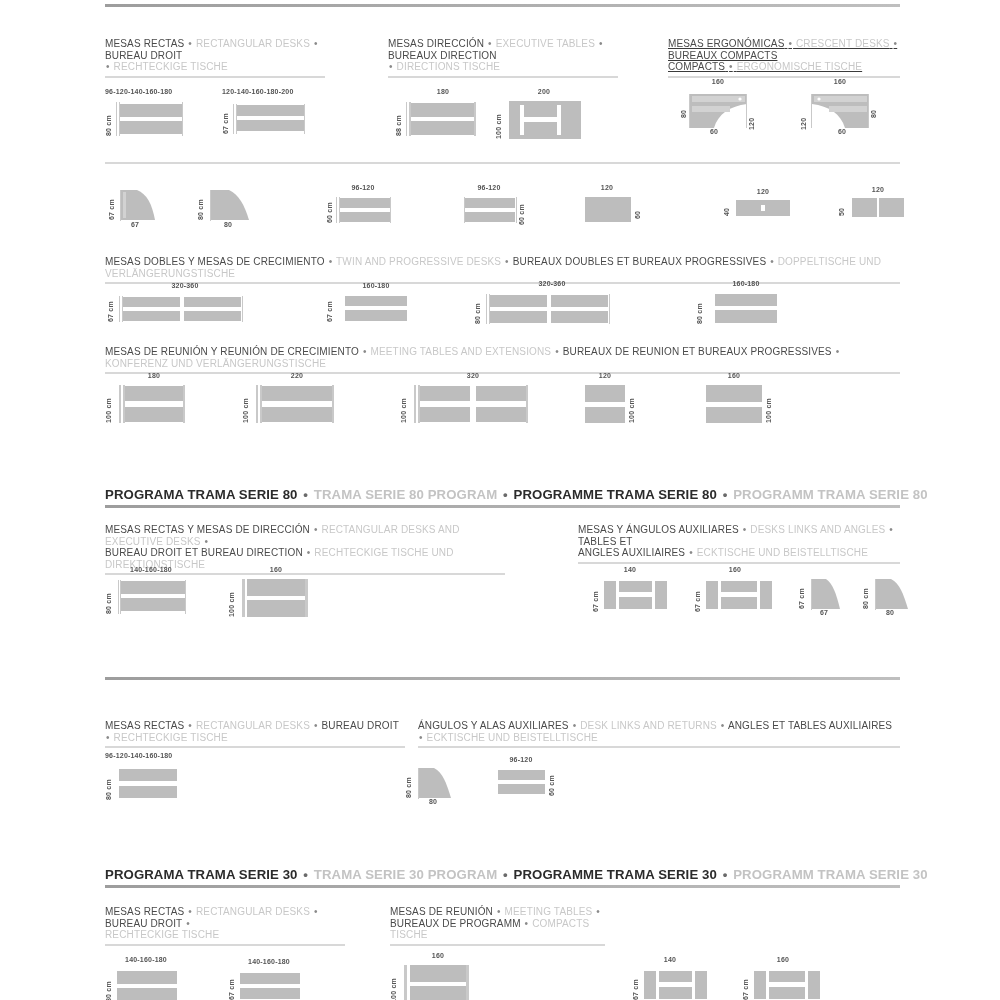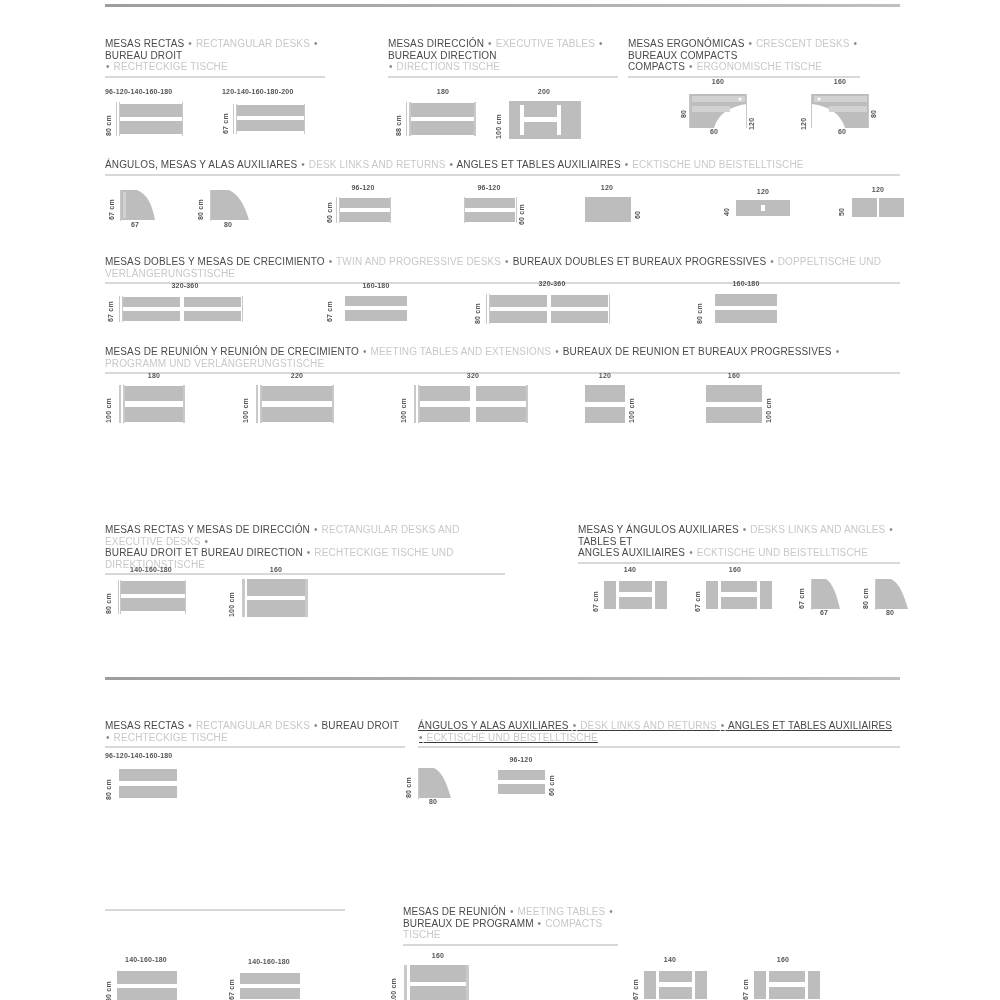"MESAS ERGONÓMICAS • CRESCENT DESKS" div.cat { left: 628px -> 668px; text-decoration: none -> underline }
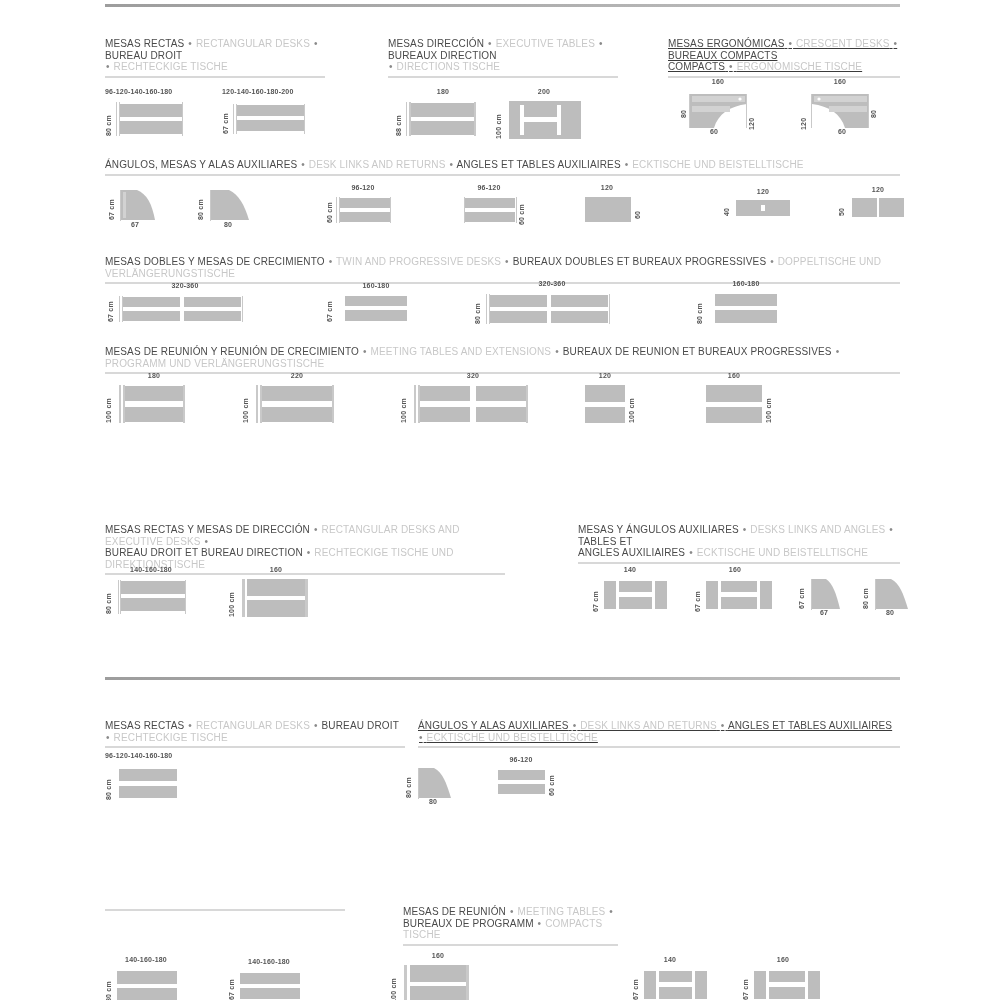"ÁNGULOS, MESAS Y ALAS AUXILIARES" div.cat-head { html: <div> <span>ÁNGULOS, MESAS Y ALAS AUXILIARES</span> <span>•</span> <span>DESK LINKS AND RETURNS</span> <span>•</span> <span>ANGLES ET TABLES AUXILIAIRES</span> <span>•</span> <span>ECKTISCHE UND BEISTELLTISCHE</span> </div> -> none }
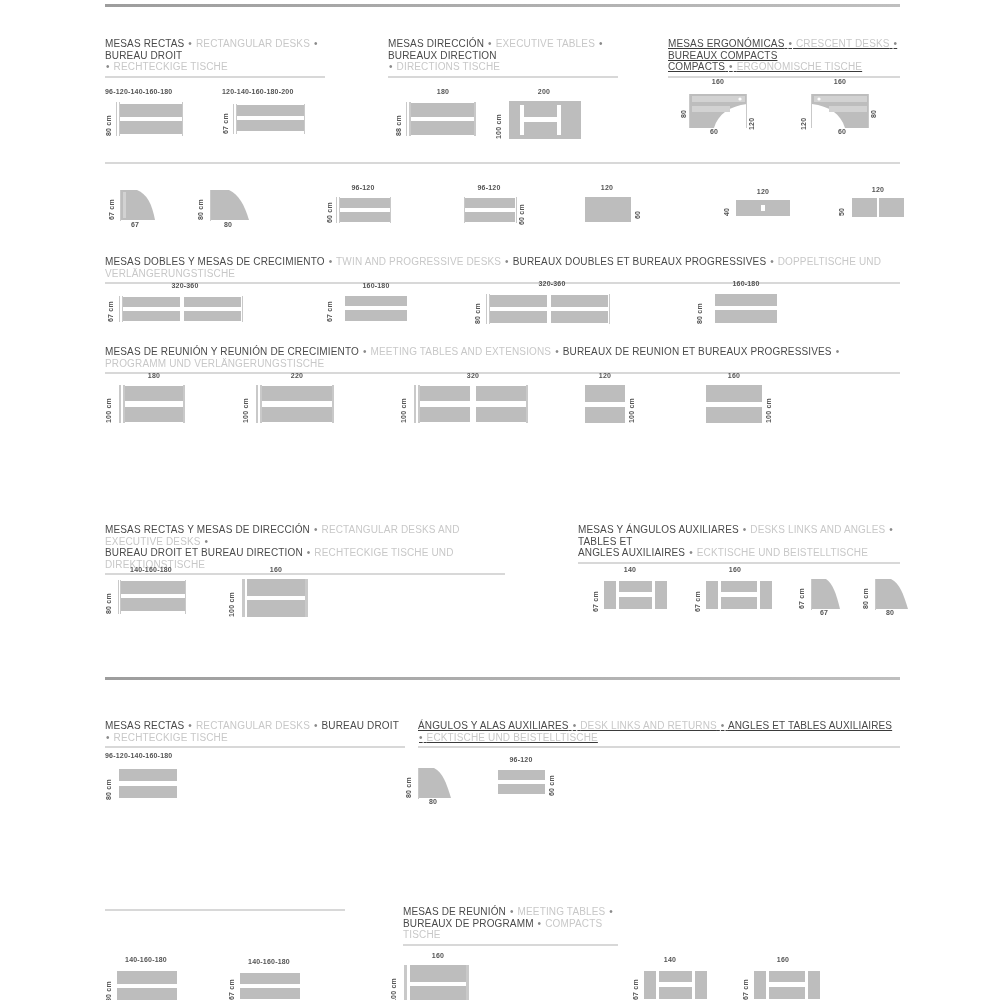"PROGRAMM UND VERLÄNGERUNGSTISCHE" span.de { text: PROGRAMM -> KONFERENZ }
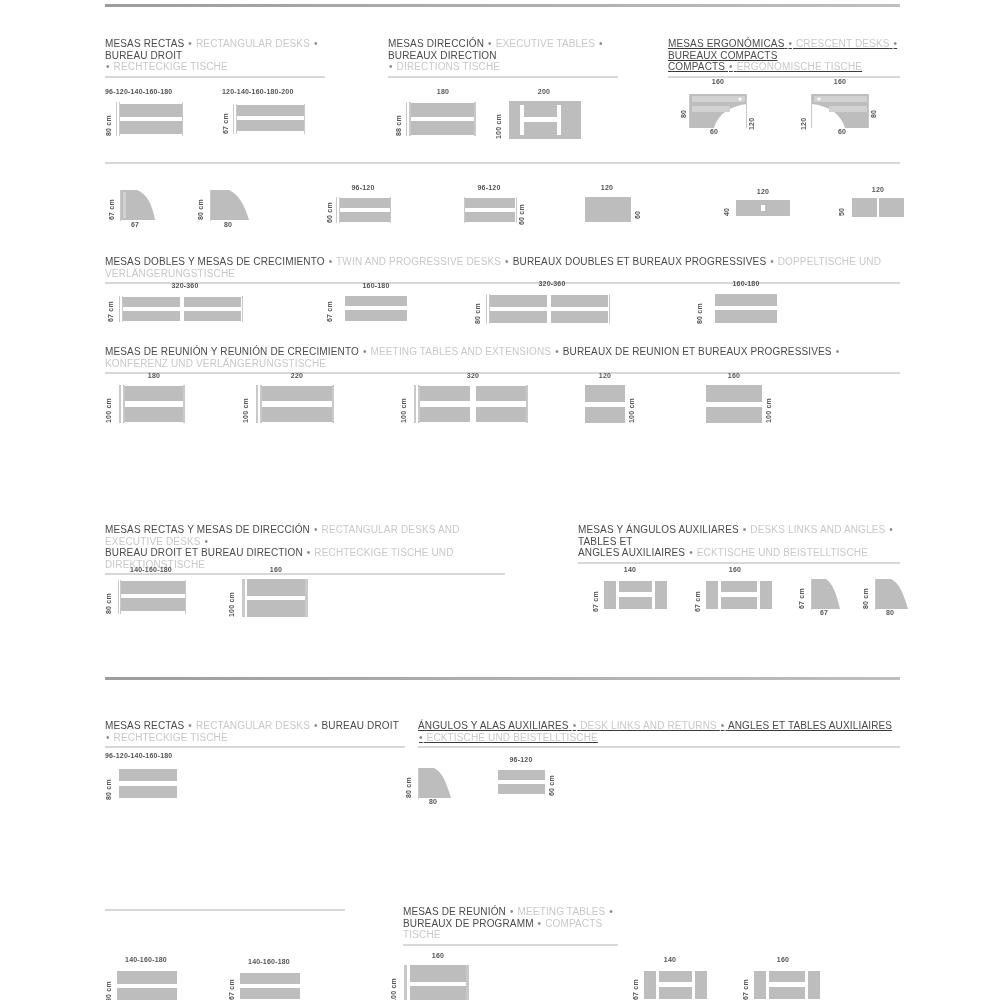"PROGRAMA TRAMA SERIE 80 •" div.program { html: none -> <div> <div> <span>PROGRAMA TRAMA SERIE 80</span> <span>•</span> <span>TRAMA SERIE 80 PROGRAM</span> <span>•</span> <span>PROGRAMME TRAMA SERIE 80</span> <span>•</span> <span>PROGRAMM TRAMA SERIE 80</span> </div> <div></div> </div> }
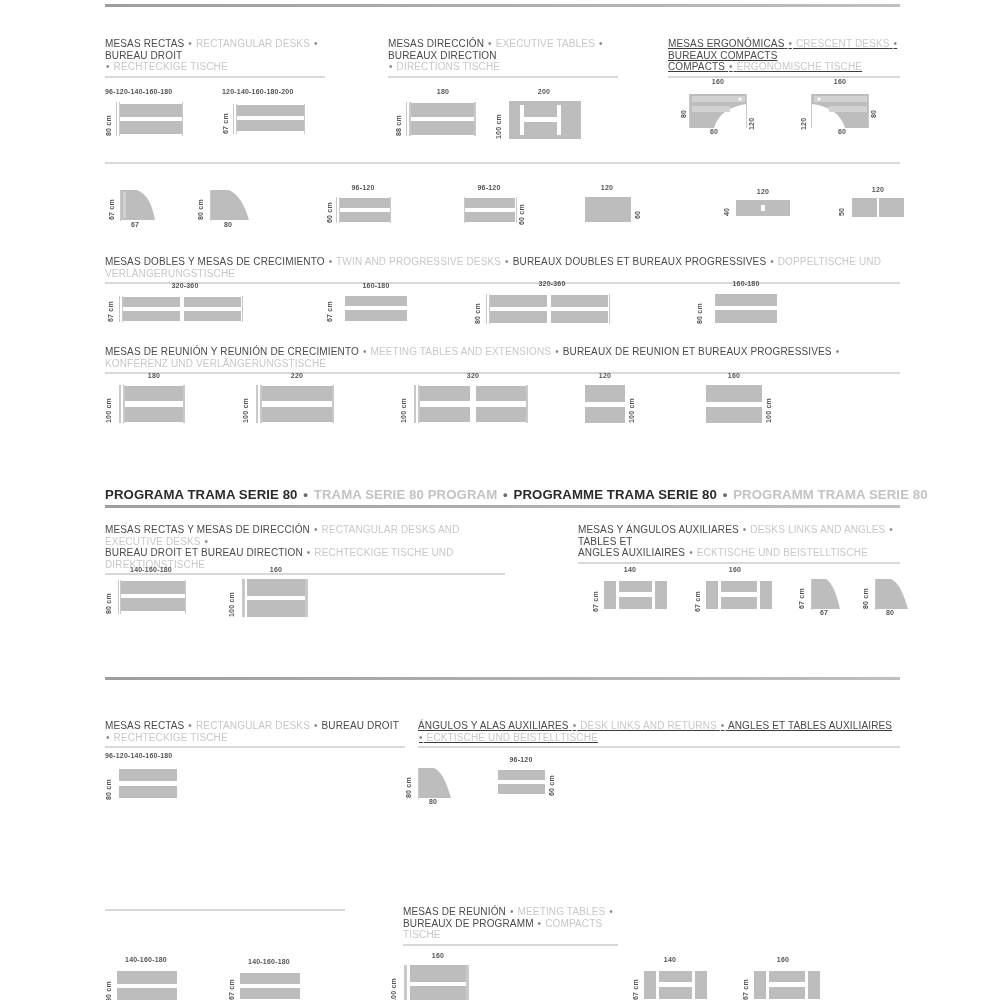"ÁNGULOS Y ALAS AUXILIARES •" div.cat { text-decoration: underline -> none }
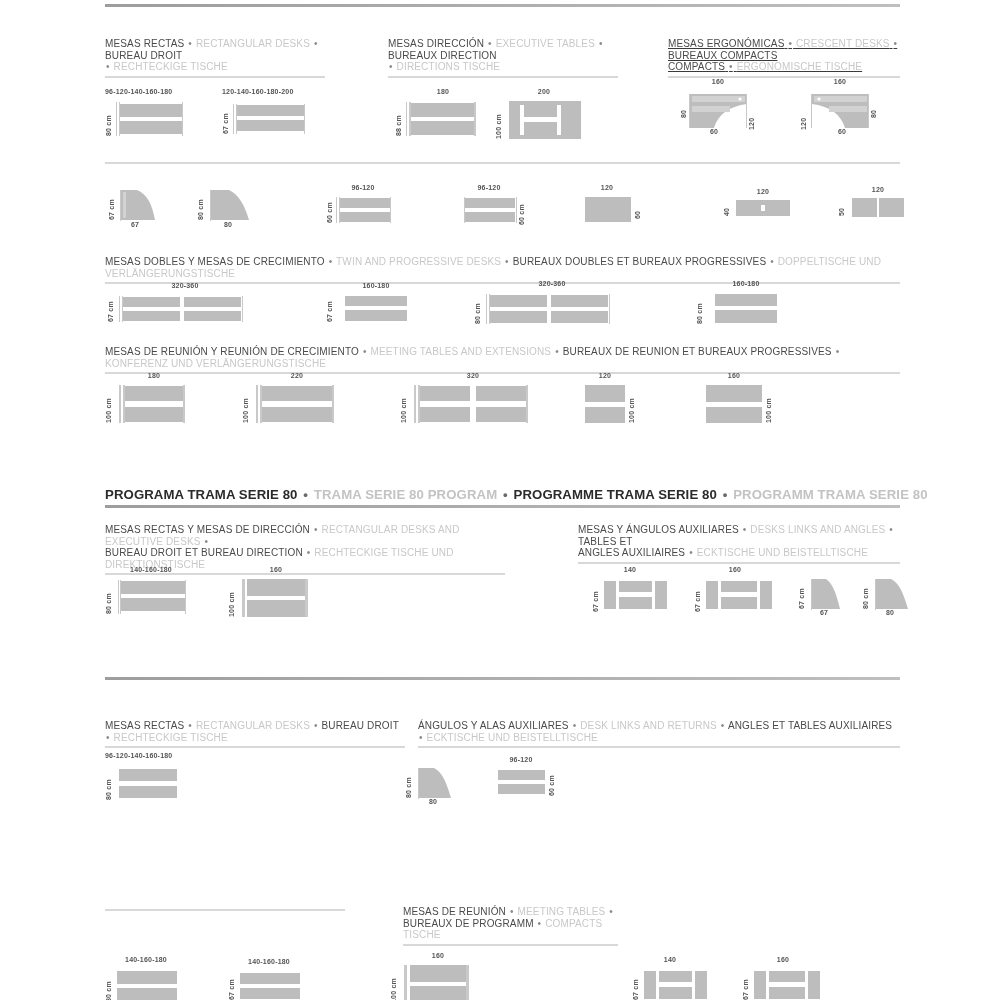"PROGRAMA TRAMA SERIE 30 •" div.program { html: none -> <div> <div> <span>PROGRAMA TRAMA SERIE 30</span> <span>•</span> <span>TRAMA SERIE 30 PROGRAM</span> <span>•</span> <span>PROGRAMME TRAMA SERIE 30</span> <span>•</span> <span>PROGRAMM TRAMA SERIE 30</span> </div> <div></div> </div> }
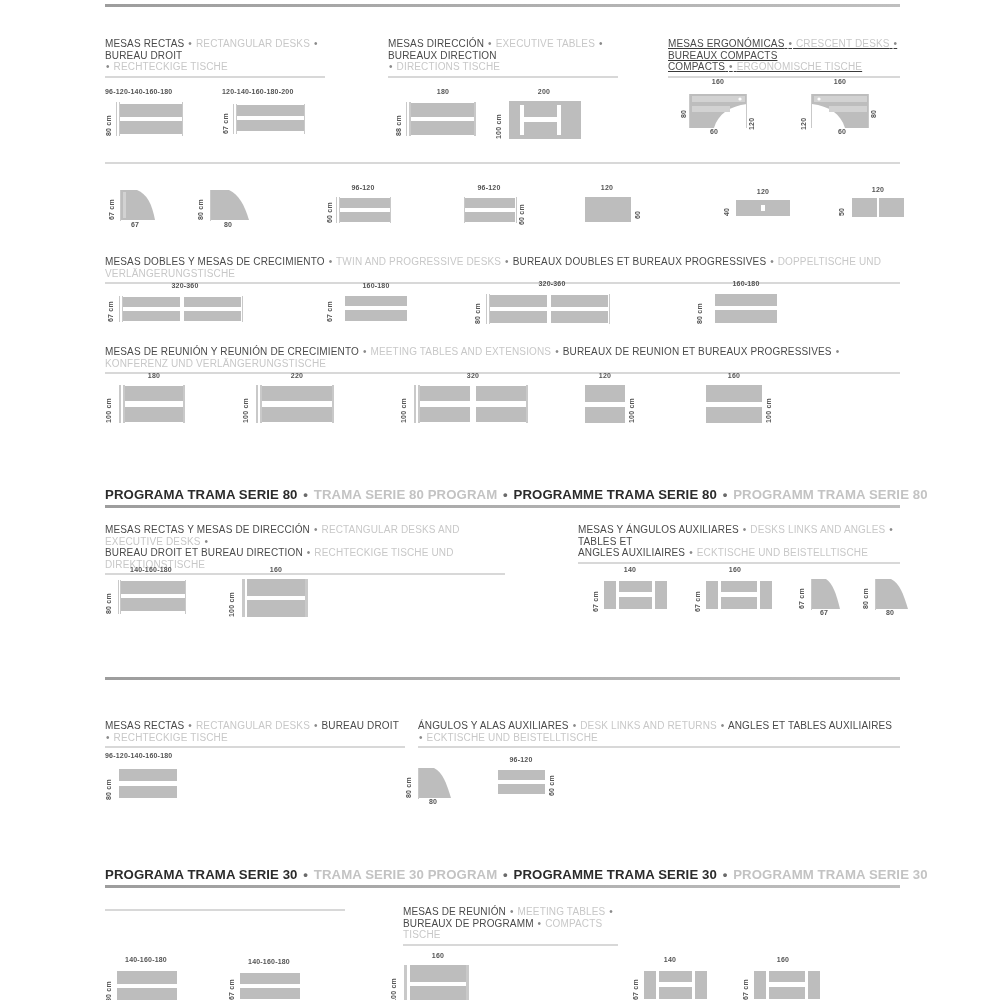"MESAS RECTAS • RECTANGULAR DESKS • BUREAU DROIT •" div.cat-head { html: none -> <div> <span>MESAS RECTAS</span> <span>•</span> <span>RECTANGULAR DESKS</span> <span>•</span> <span>BUREAU DROIT</span> <span>•</span><br> <span>RECHTECKIGE TISCHE</span> </div> }
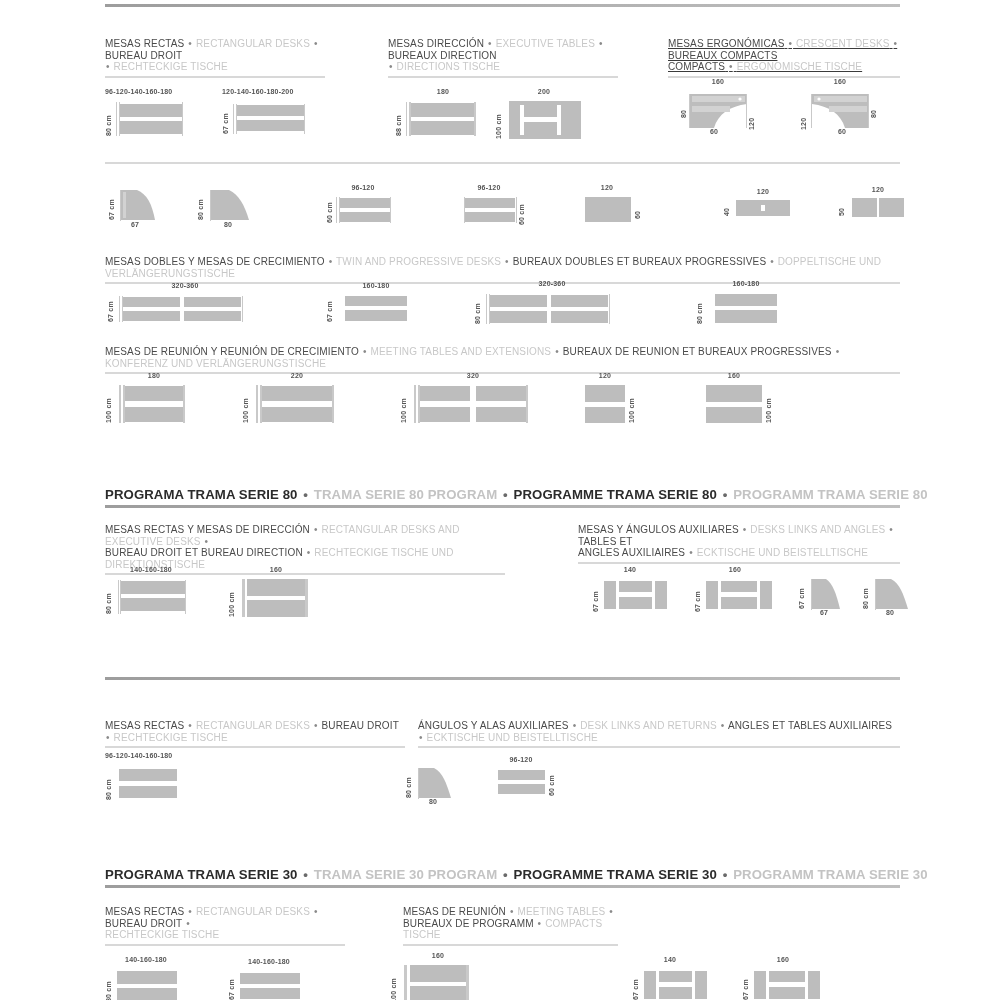"MESAS DE REUNIÓN • MEETING" div.cat { margin-left: 13px -> none }
